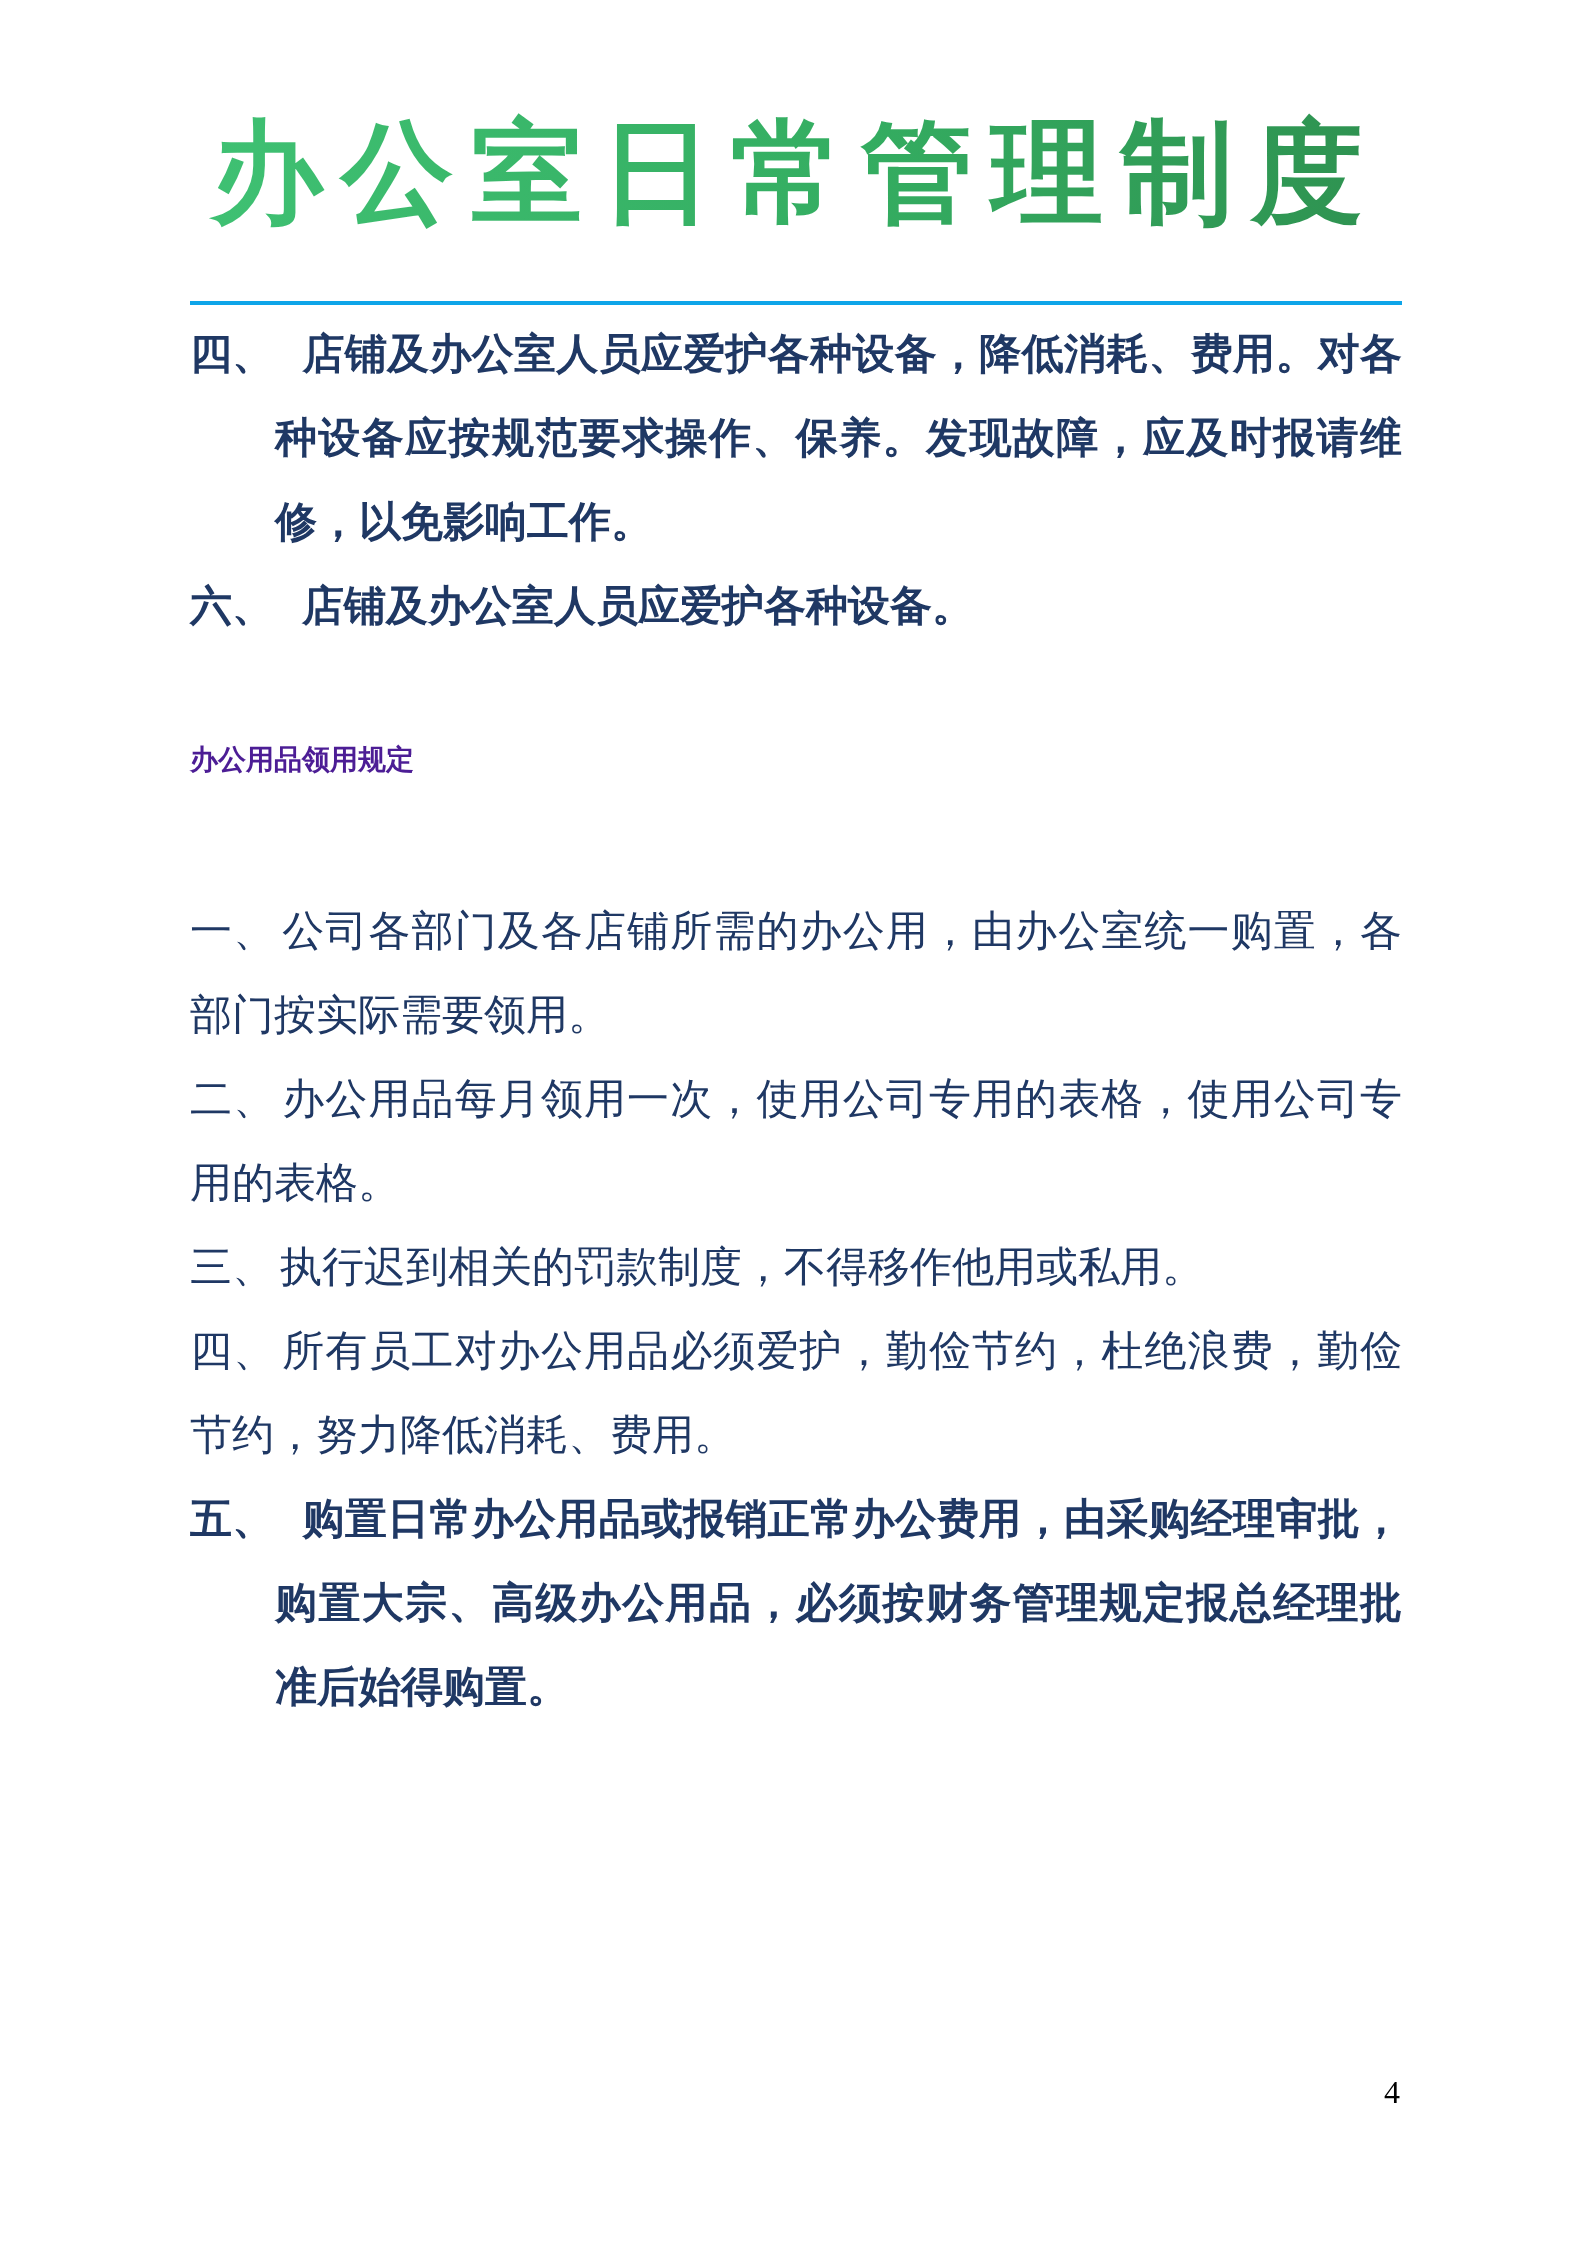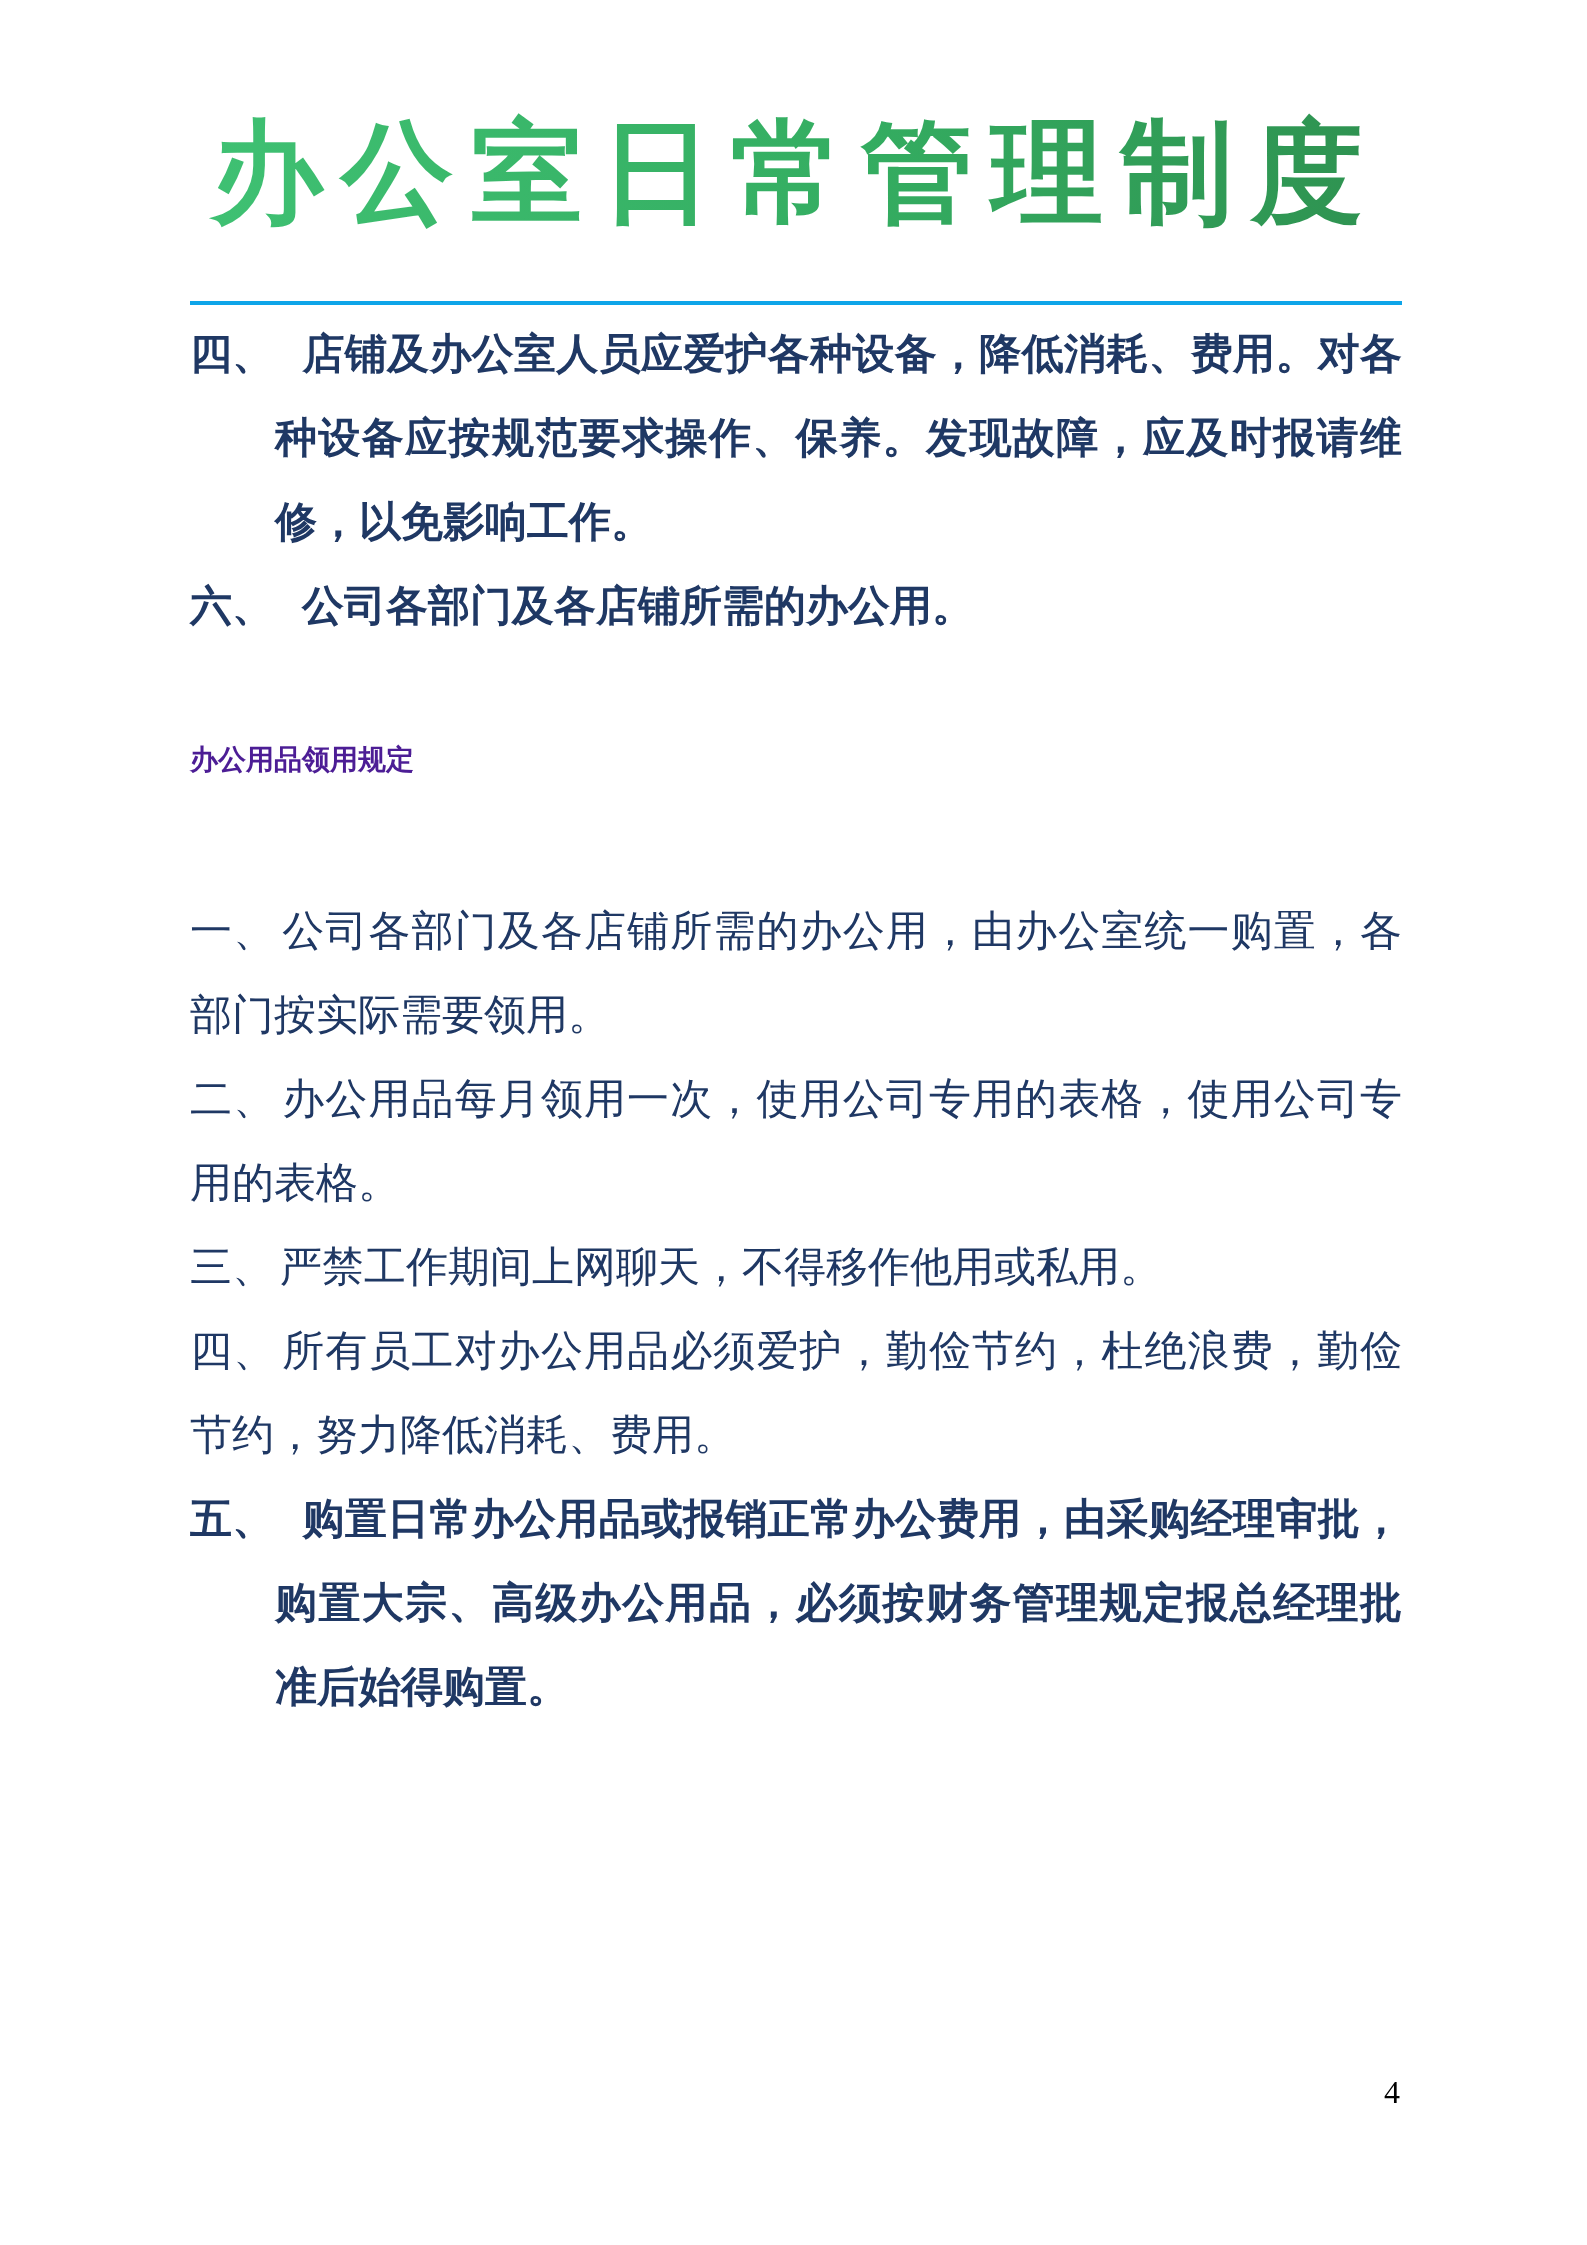"公司各部门及各店铺所需的办公用。" span.txt { text: 公司各部门及各店铺所需的办公用 -> 店铺及办公室人员应爱护各种设备 }
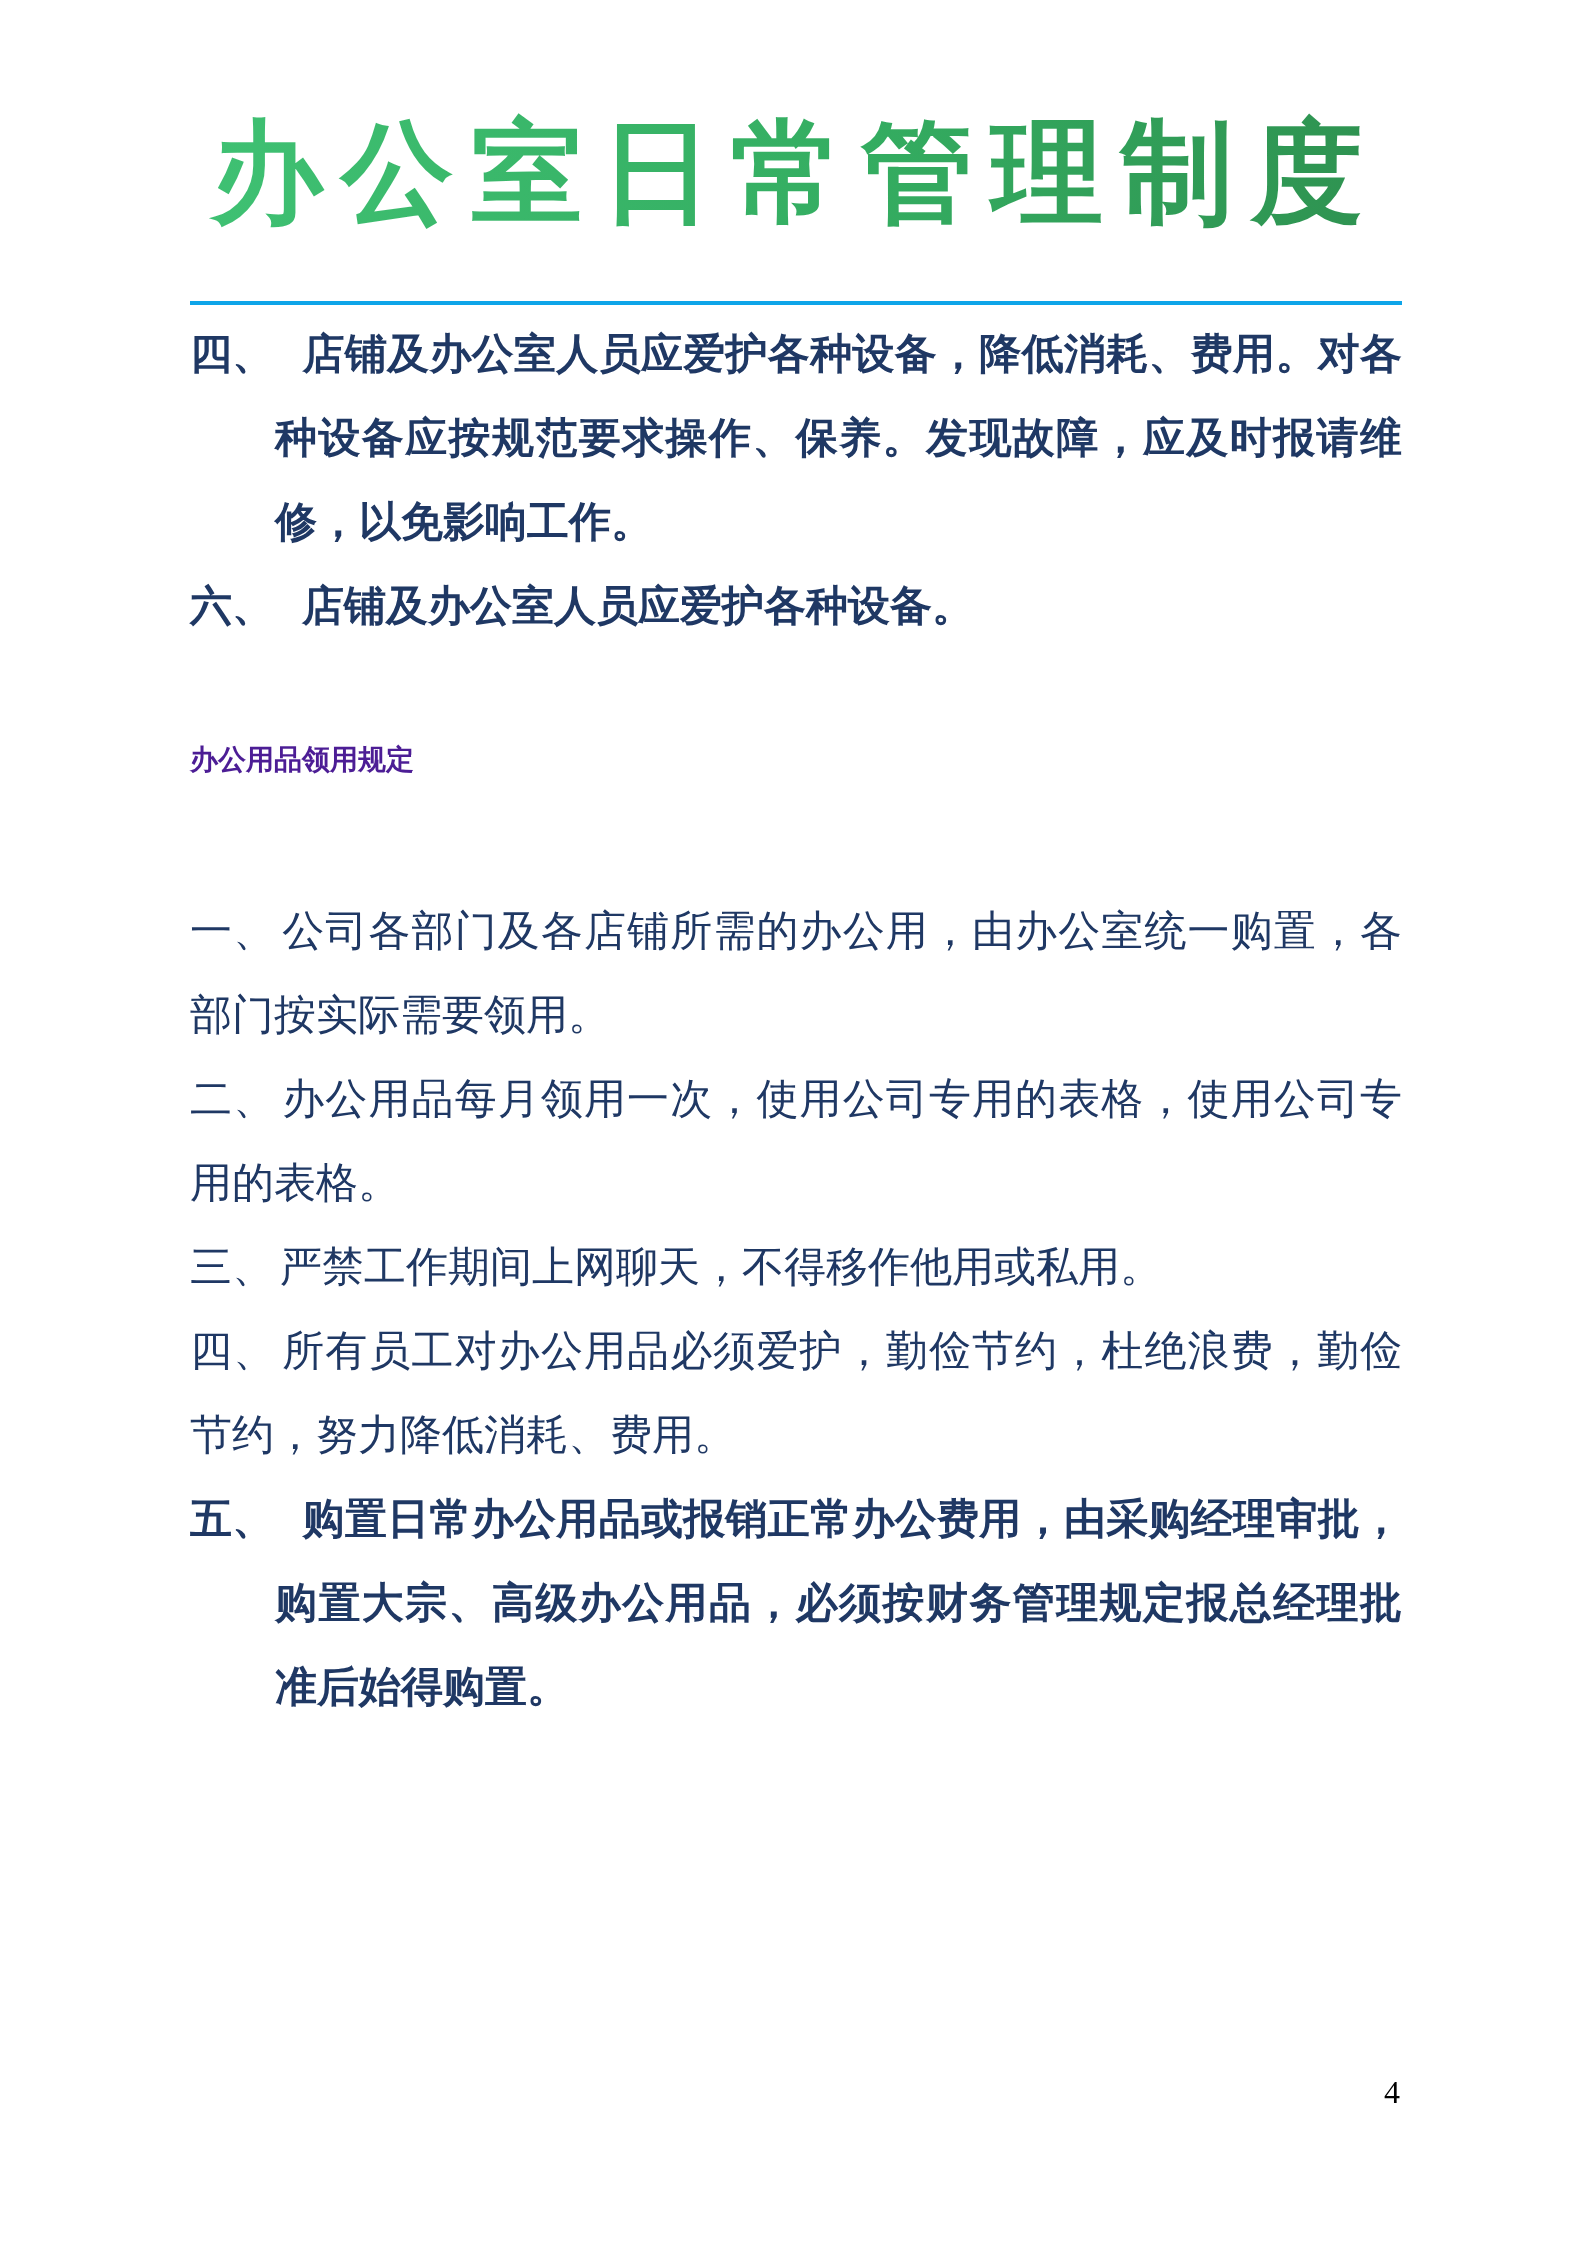"严禁工作期间上网聊天，不得移作他用或私用。" span.txt { text: 严禁工作期间上网聊天 -> 执行迟到相关的罚款制度 }
